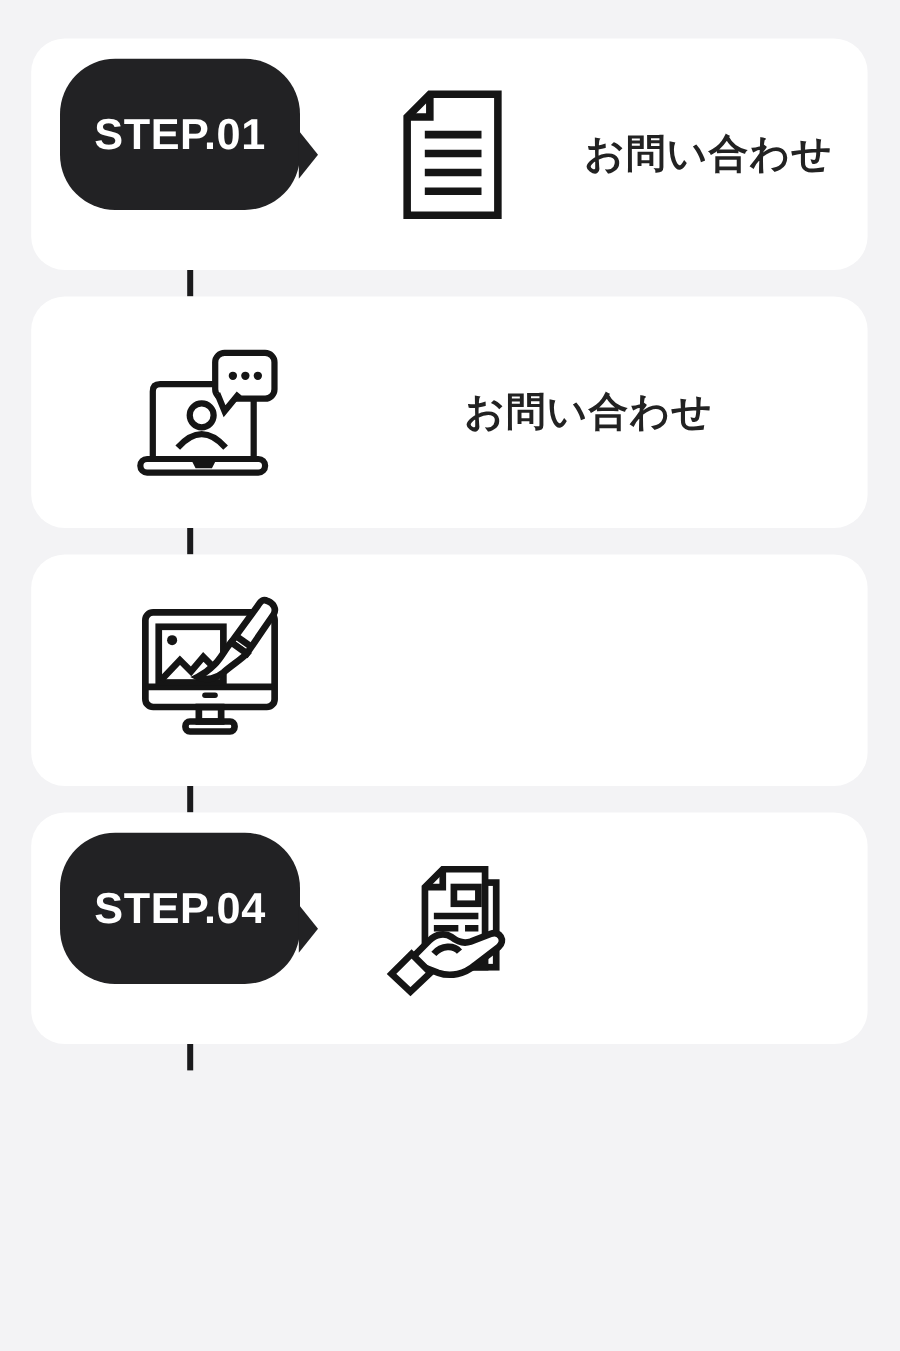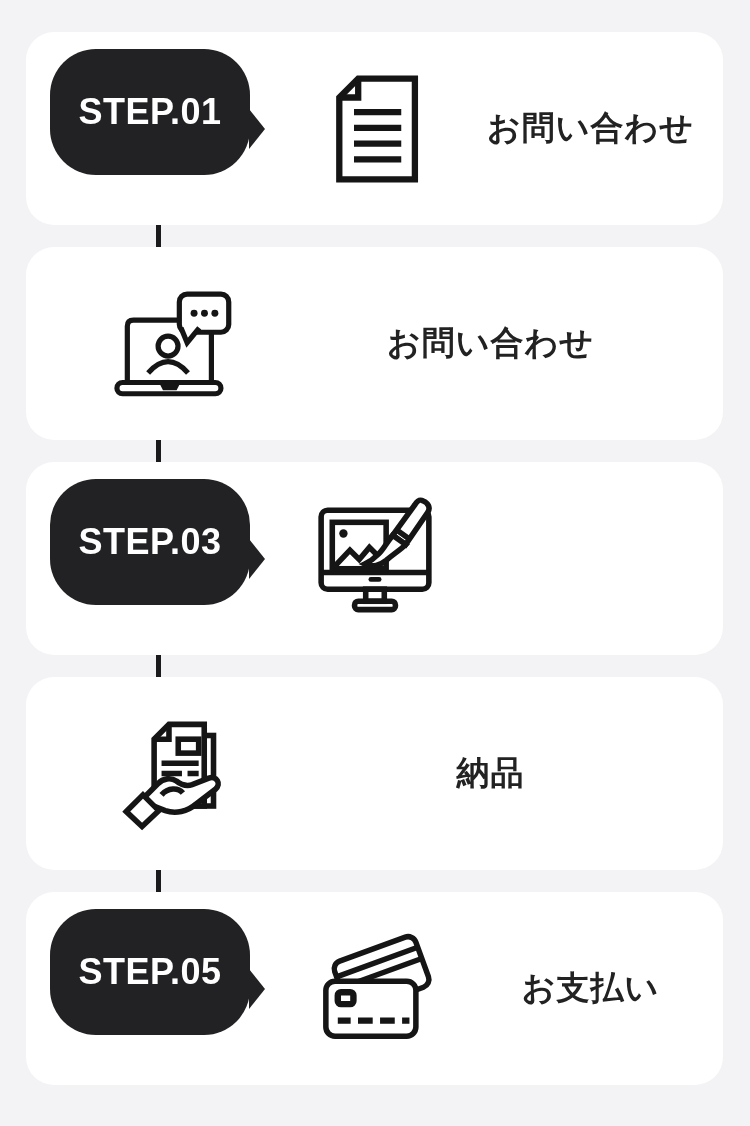"STEP.03" div.badge-wrap { html: <div> <div> <span>STEP.03</span> </div> <div></div> </div> -> none }
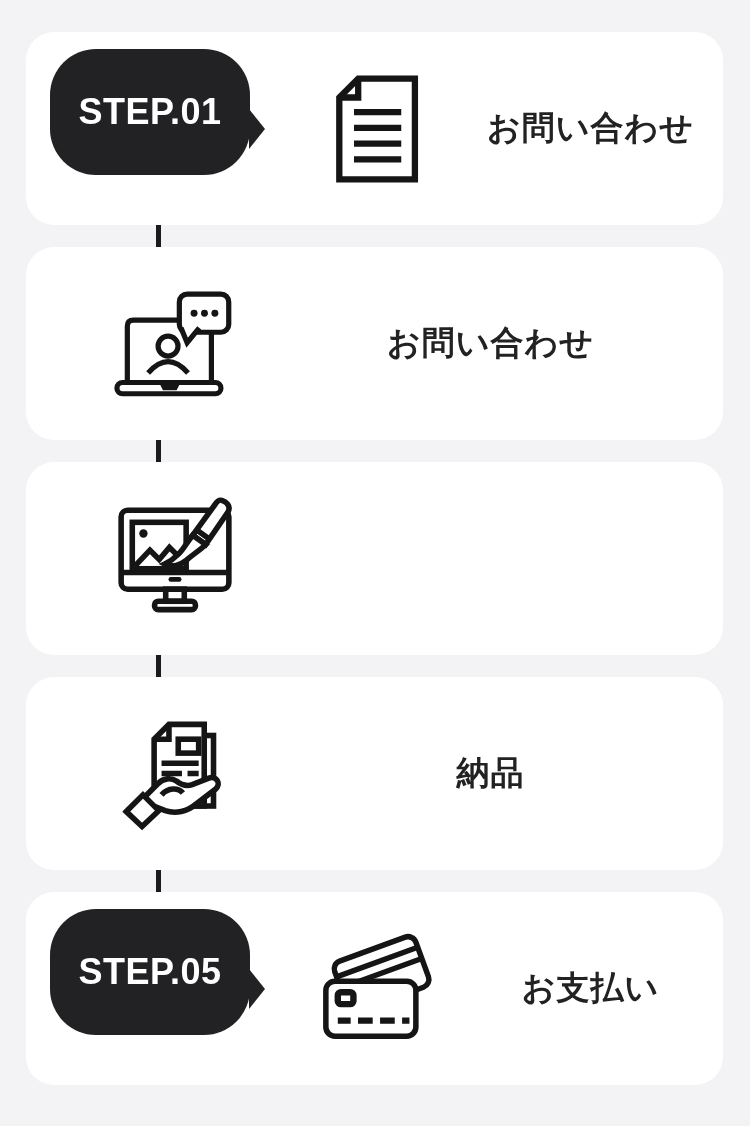"STEP.04" div.badge-wrap { html: none -> <div> <div> <span>STEP.04</span> </div> <div></div> </div> }
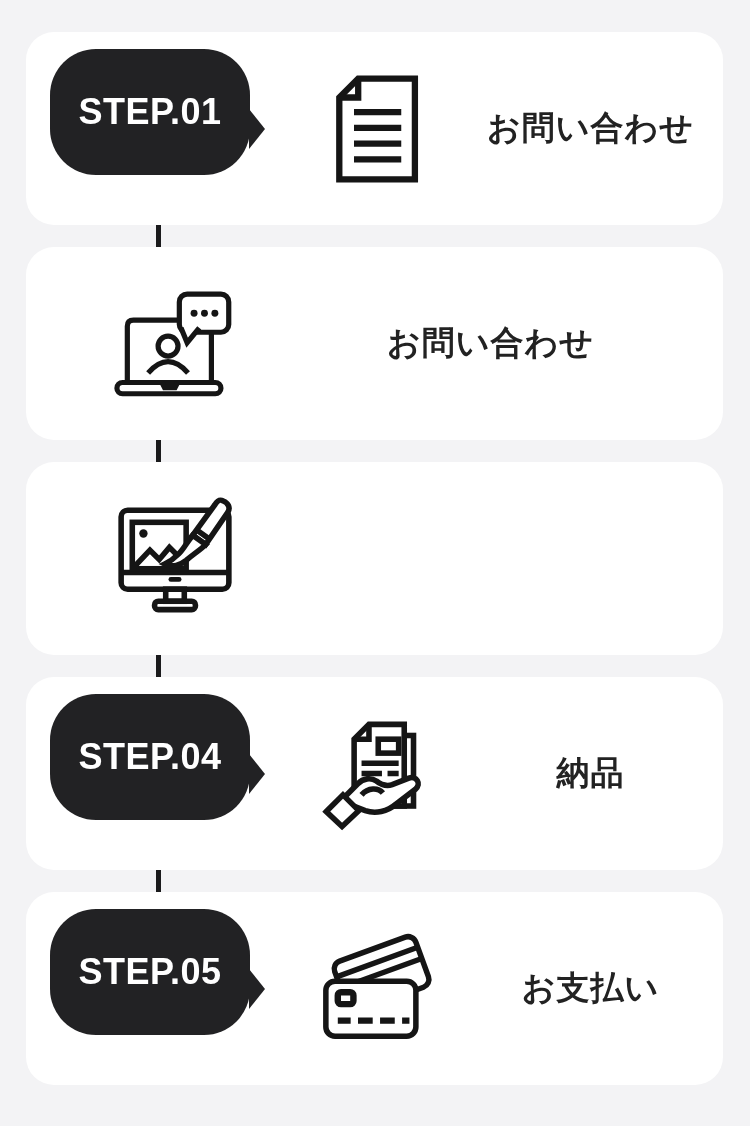"納品" div.step-title { html: <div>納品</div> -> none }
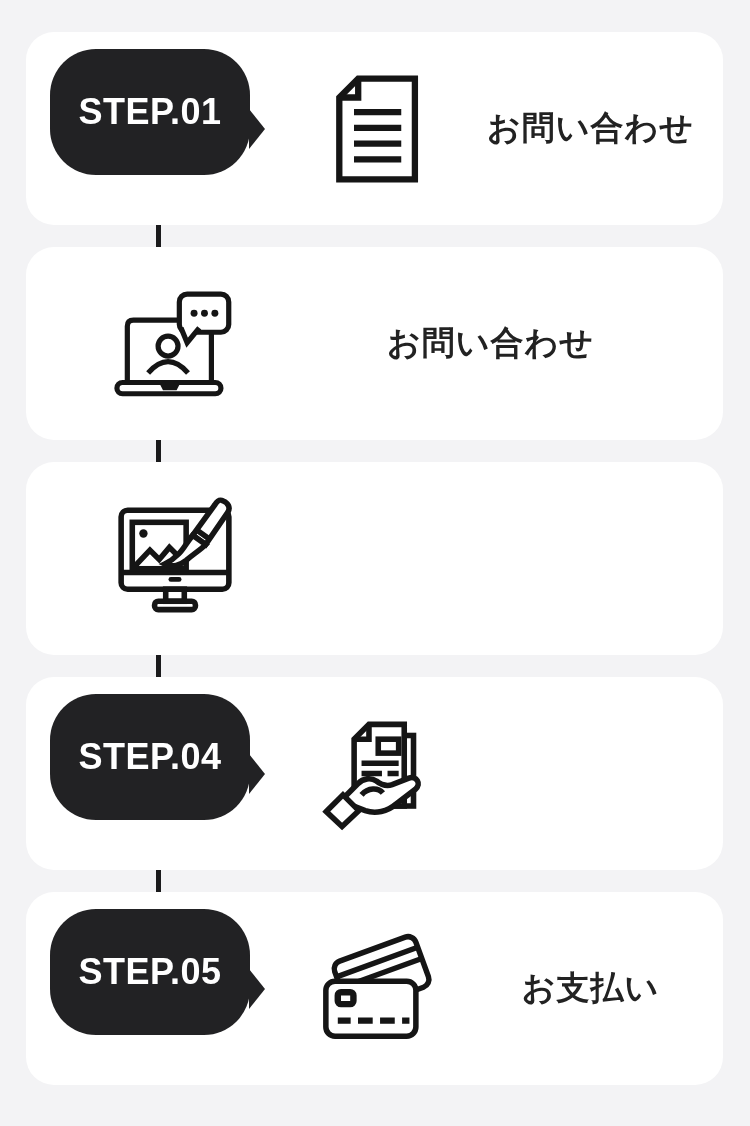"STEP.05" div.step-card { html: <div> <div> <div> <span>STEP.05</span> </div> <div></div> </div> <div> <svg> <g> <rect></rect> <path></path> </g> <rect></rect> <rect></rect> <path></path> </svg> </div> <div>お支払い</div> </div> -> none }
